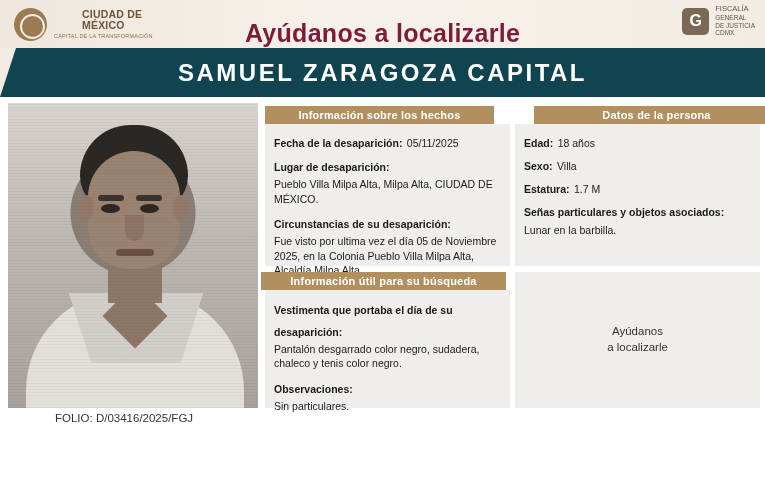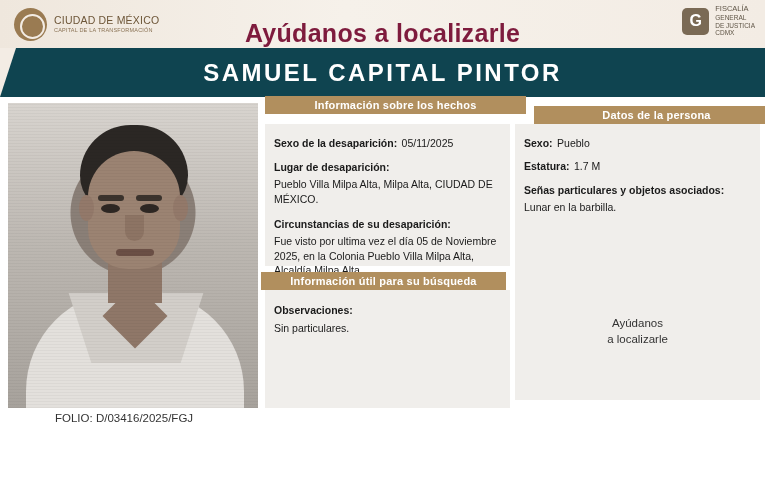"CIUDAD DE MÉXICO" .cdmx-text .l1 { font-weight: normal -> bold; margin-left: none -> 28px }
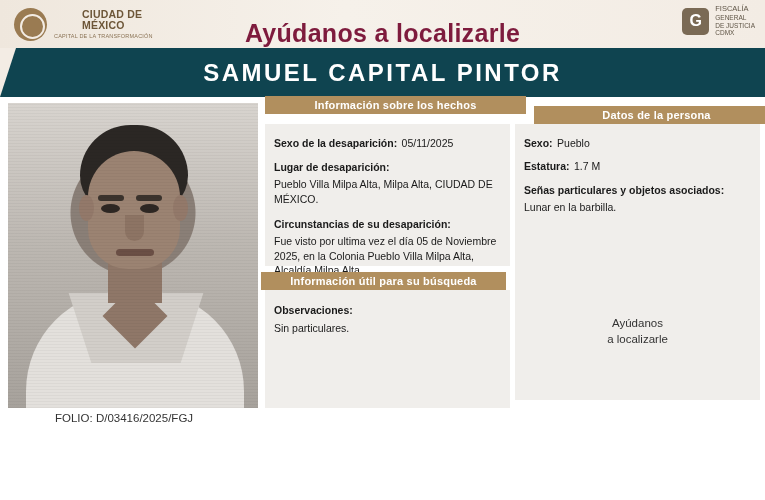"SAMUEL CAPITAL PINTOR" div.name { text: CAPITAL PINTOR -> ZARAGOZA CAPITAL }
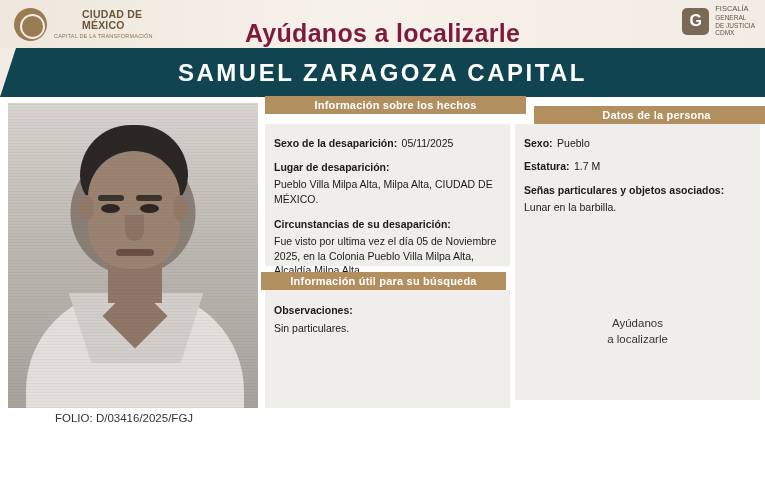"Información sobre los hechos" .hechos-head { top: 96px -> 106px; width: 261px -> 229px }
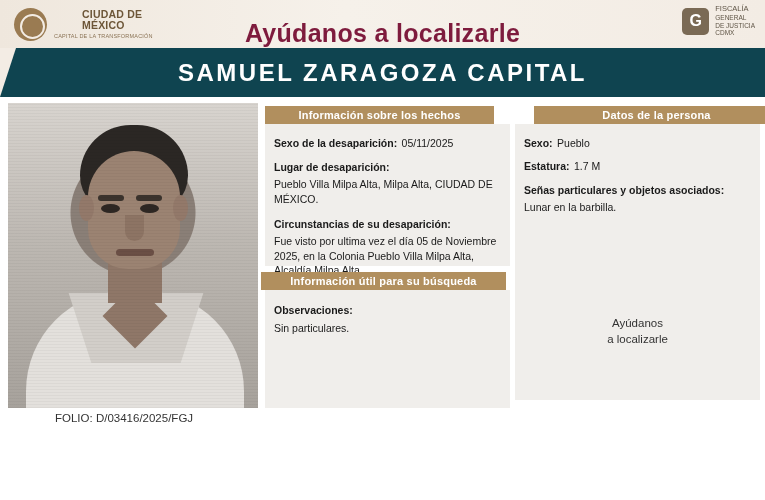"Sexo de la desaparición:" span.lbl { text: Sexo -> Fecha }
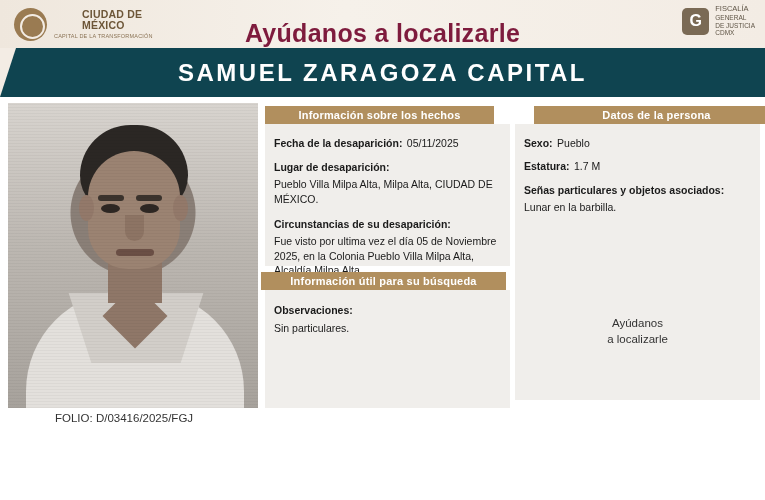"Edad: 18 años" div.row { html: none -> <div> <span>Edad:</span> <span>18 años</span> </div> }
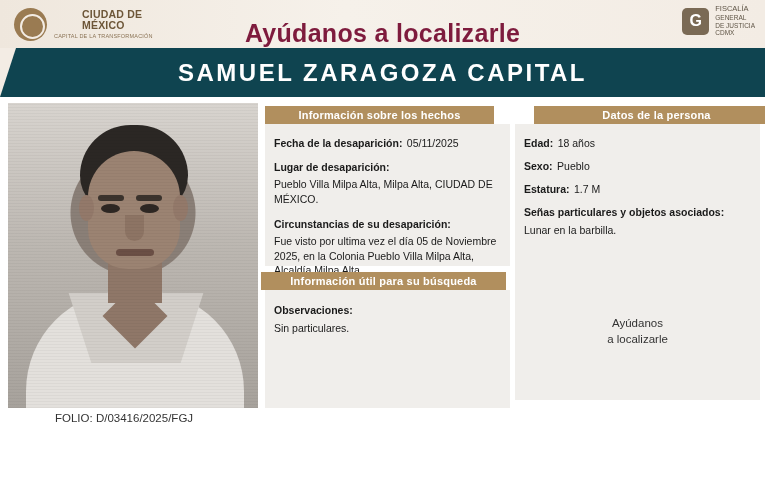"Pueblo" span.val { text: Pueblo -> Villa }
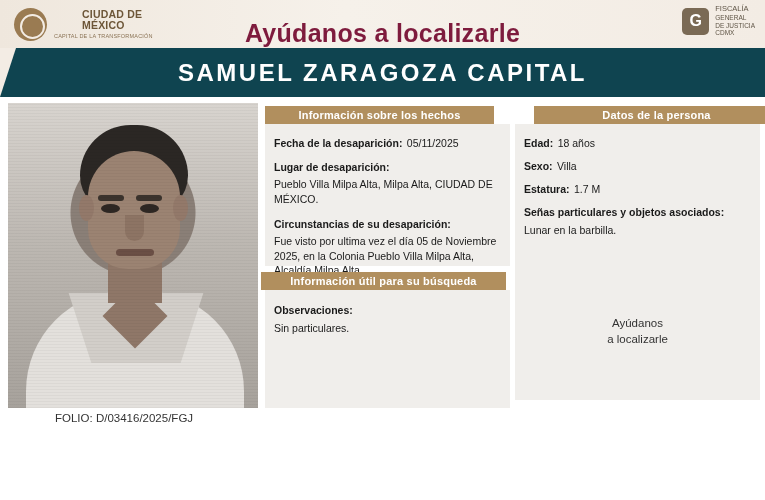"Vestimenta que portaba el día" div.blk { html: none -> <div> <span>Vestimenta que portaba el día de su desaparición:</span> <span>Pantalón desgarrado color negro, sudadera, chaleco y tenis color negro.</span> </div> }
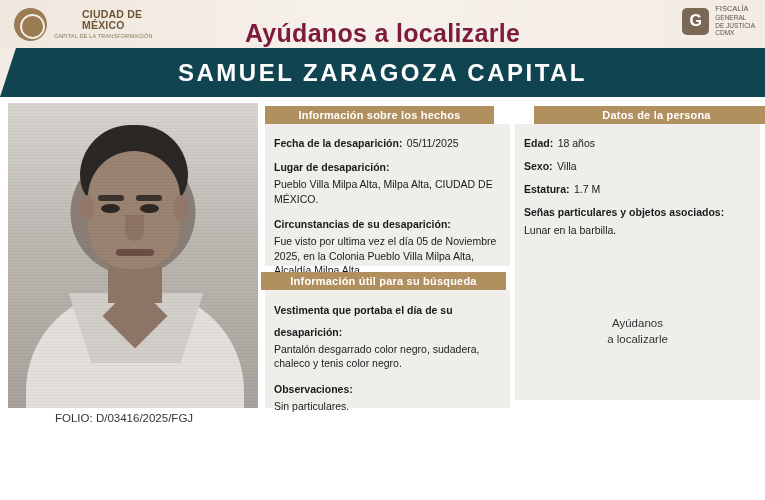"Ayúdanos" .ayudanos-panel { top: 264px -> 272px }
